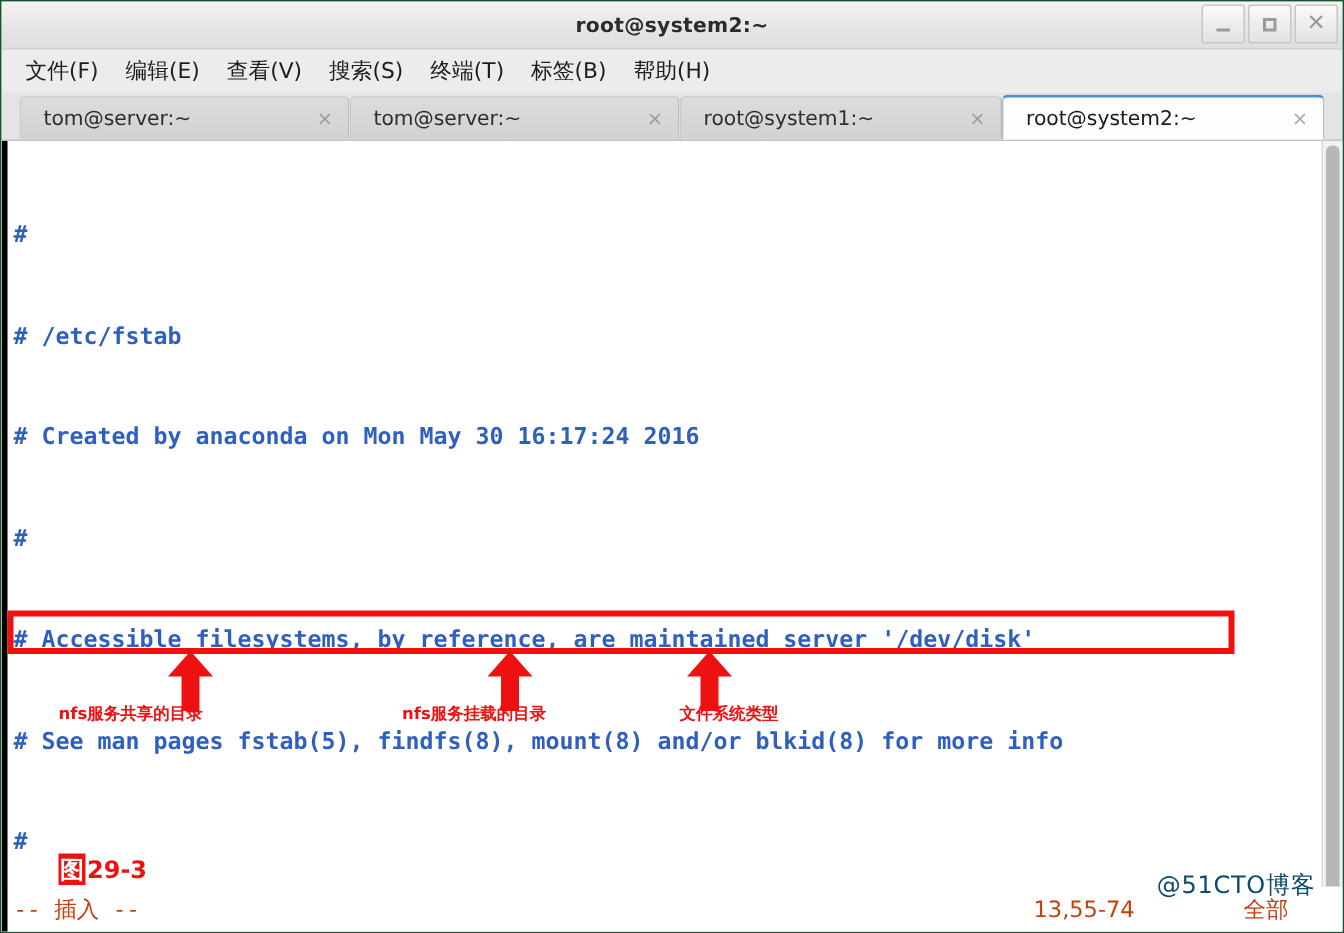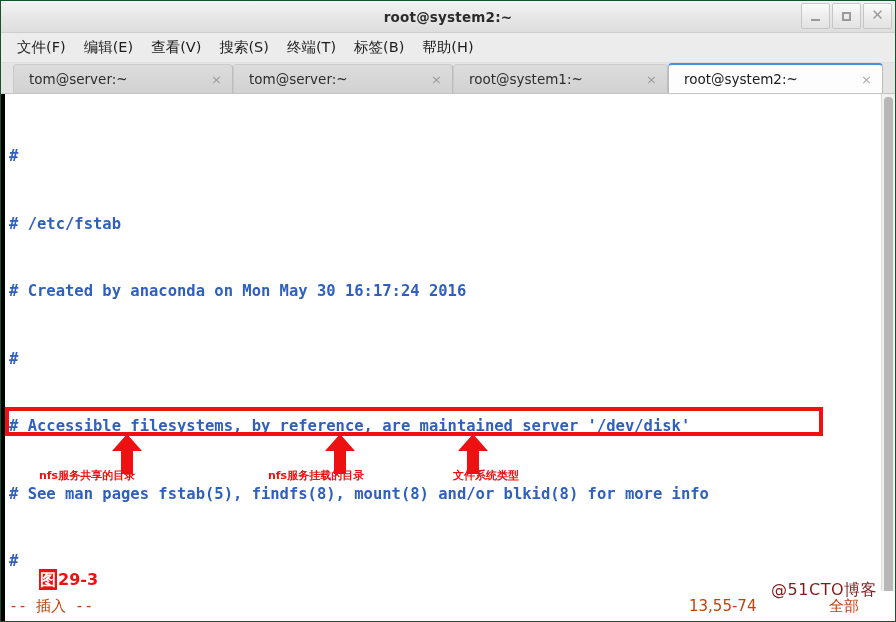"@51CTO博客" .watermark { color: #7f1d1d -> #0c4a6e }
